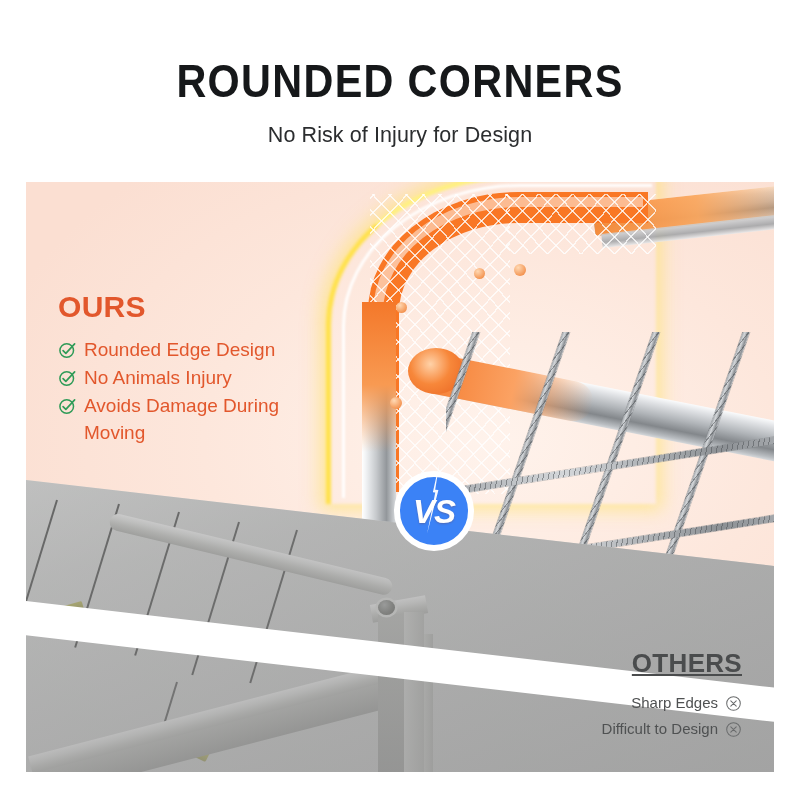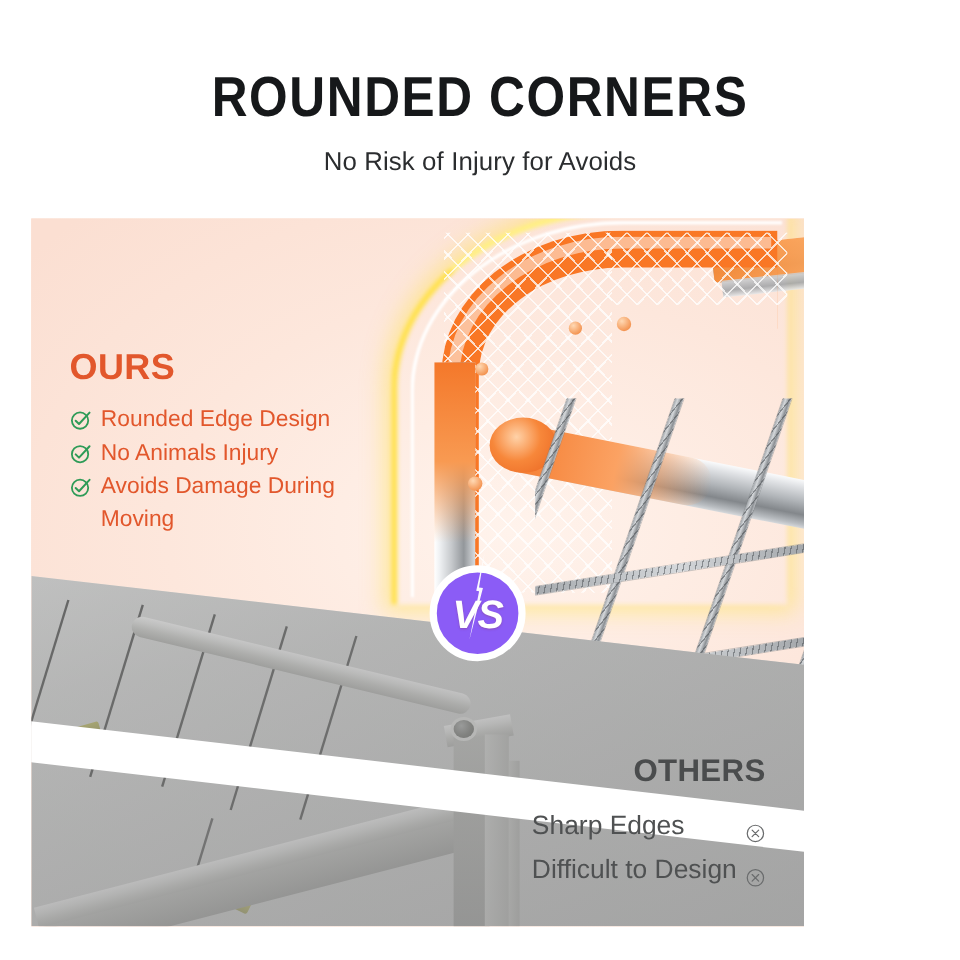"No Risk of Injury for" div.subtitle { text: Avoids -> Design }
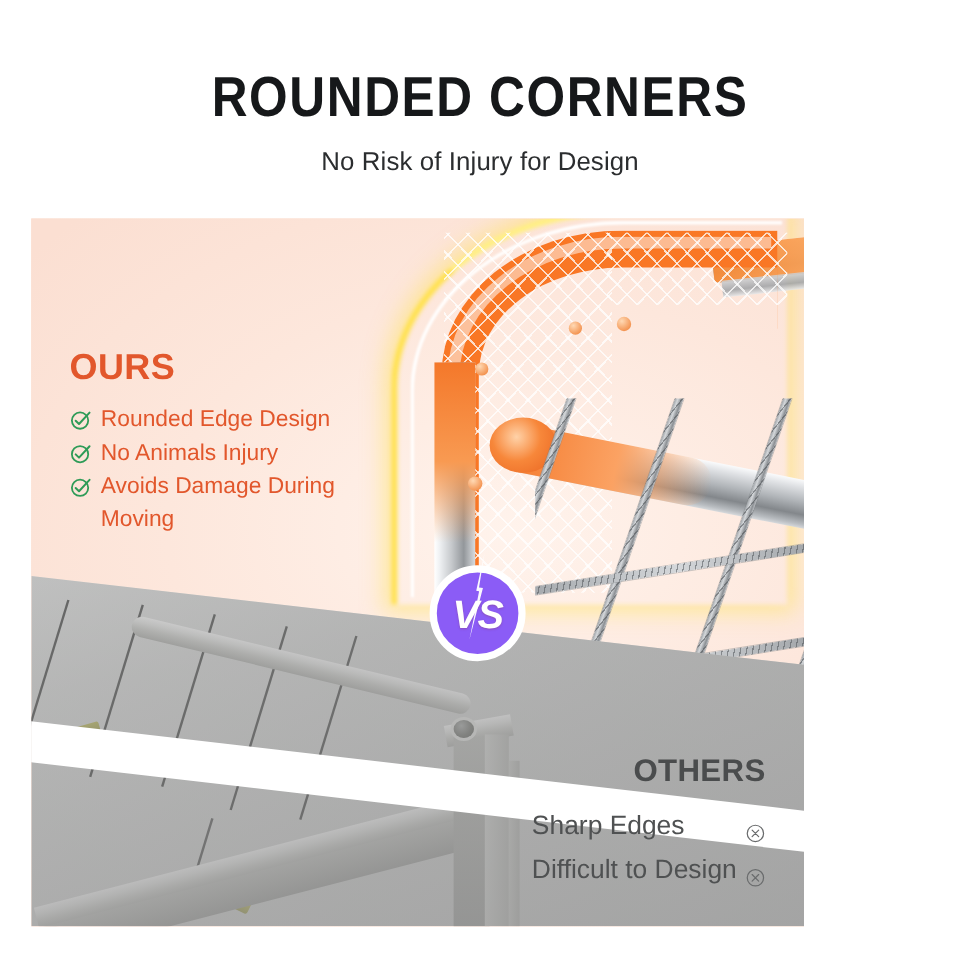"OURS" .panel { width: 644px -> 748px }
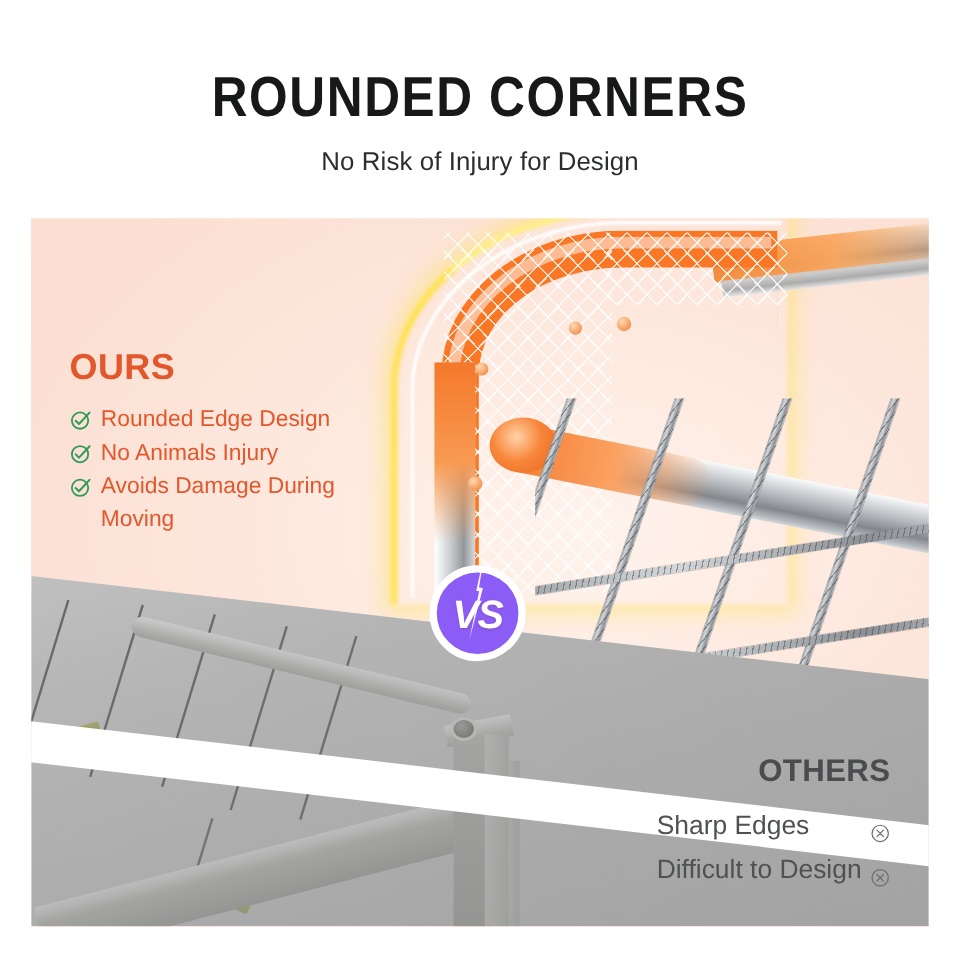"VS" .vs-badge { background: #8b5cf6 -> #3b82f6; left: 332px -> 368px }
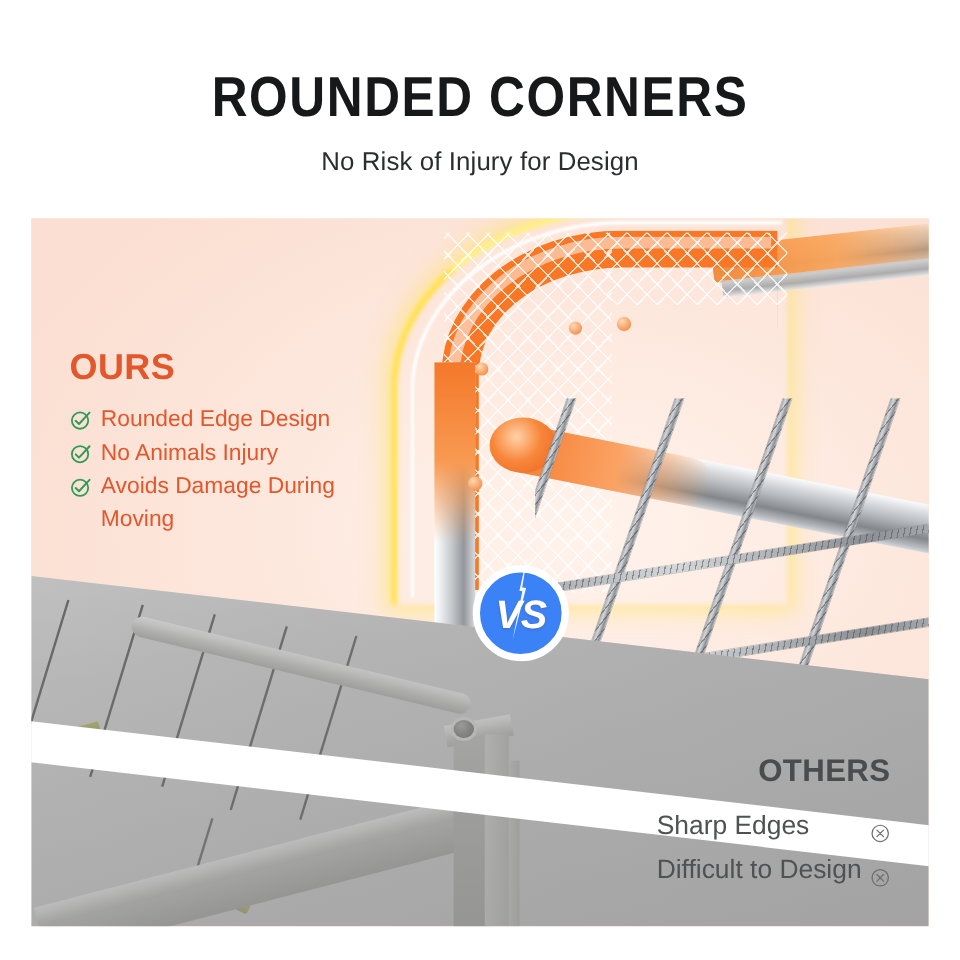"OTHERS" .others-title { text-decoration: none -> underline }
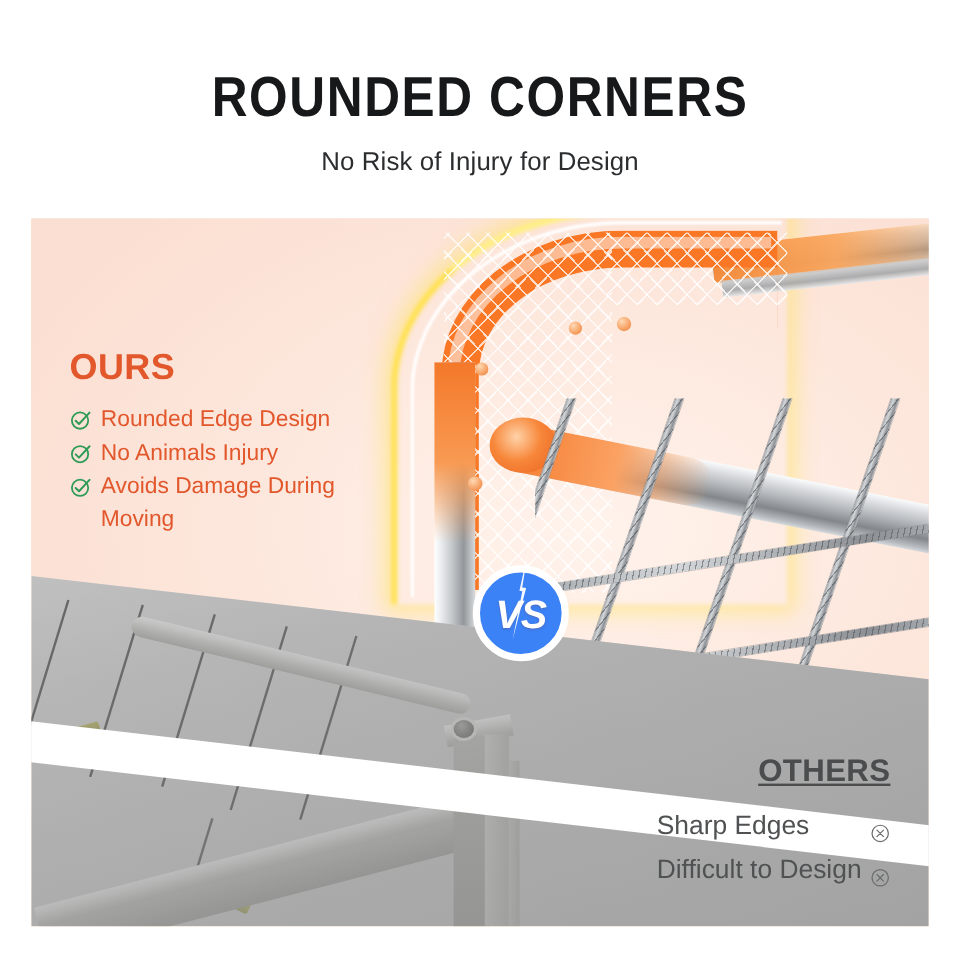"Sharp Edges" .others-item { font-size: 22px -> 15px; justify-content: space-between -> flex-end }
